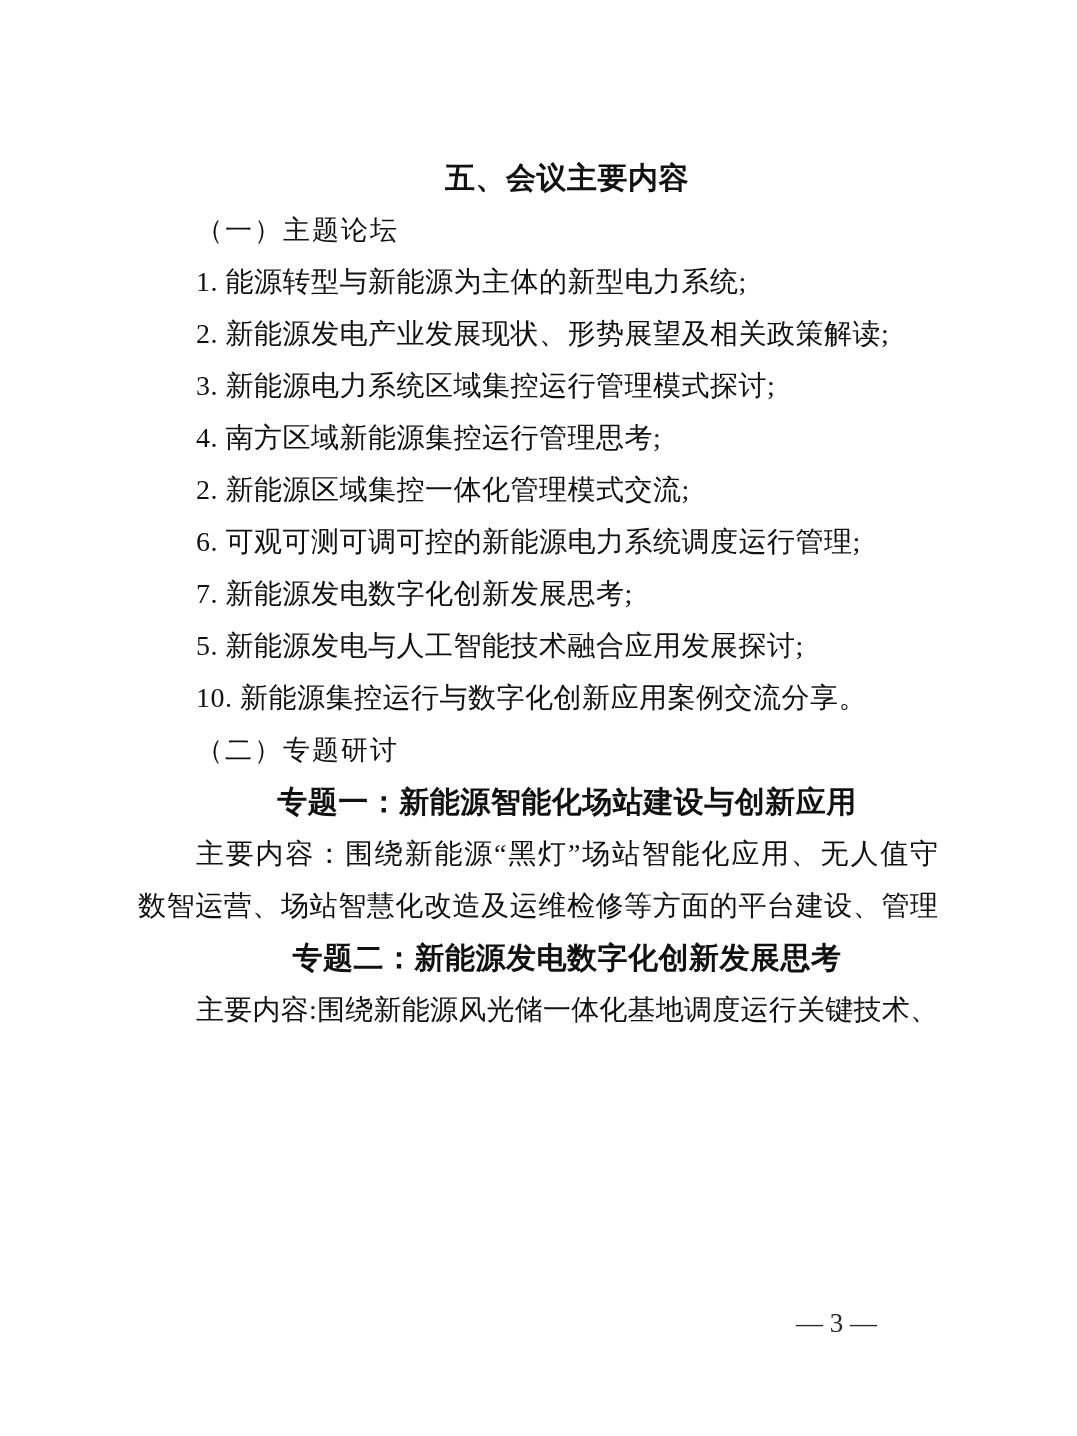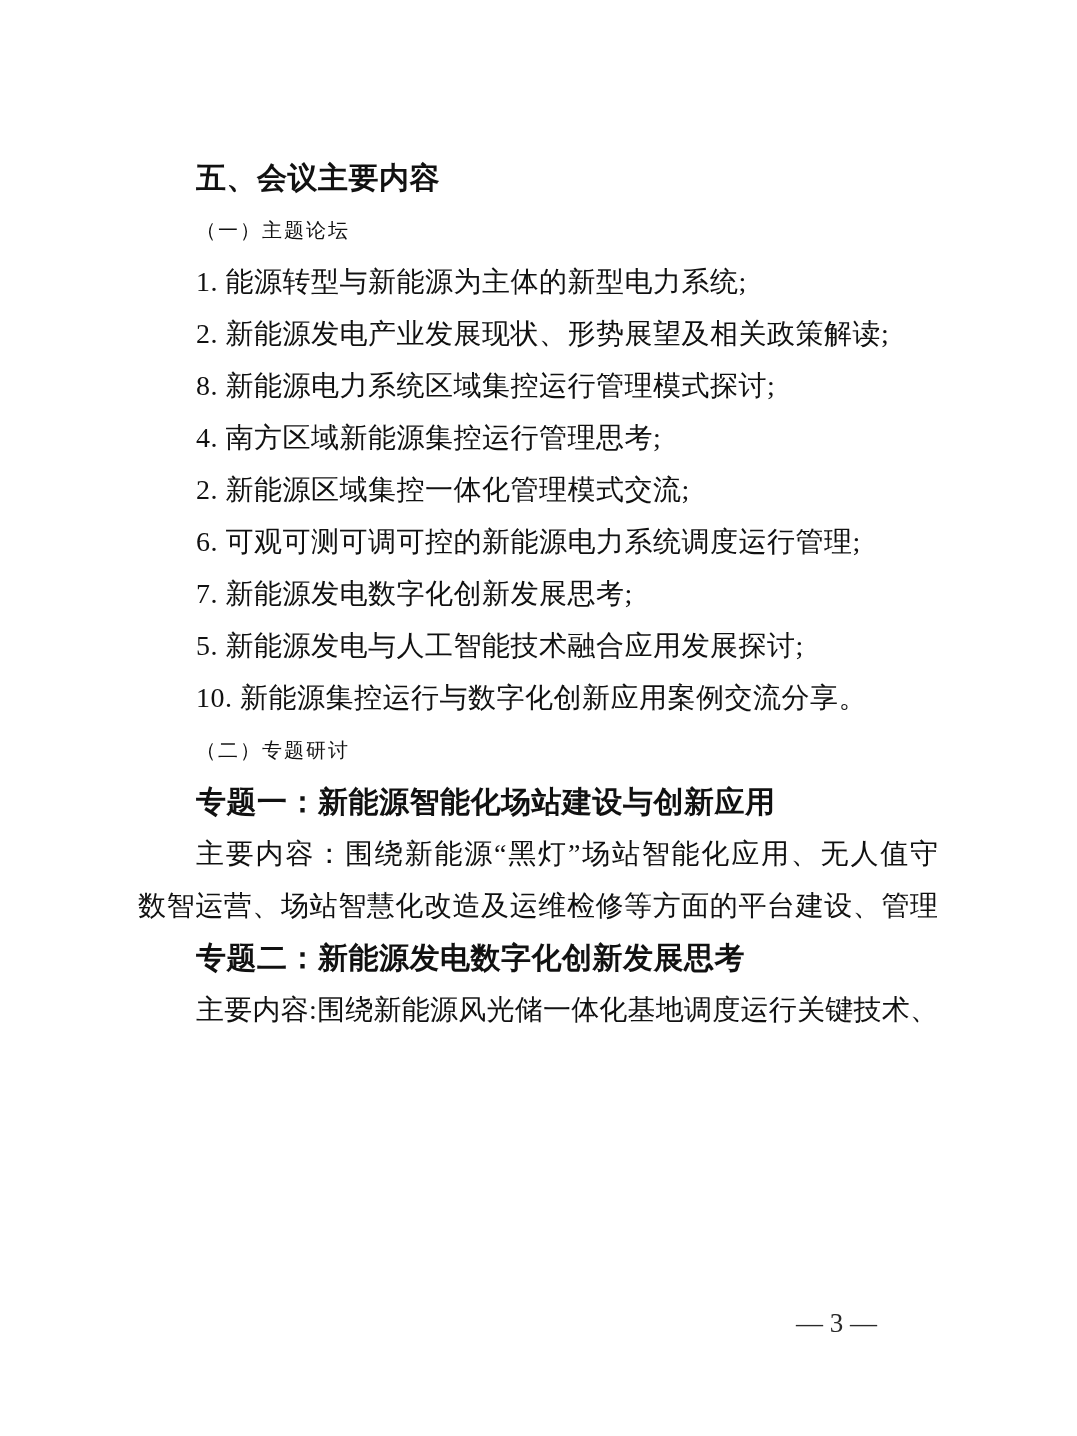"五、会议主要内容" .hd { text-align: none -> center }
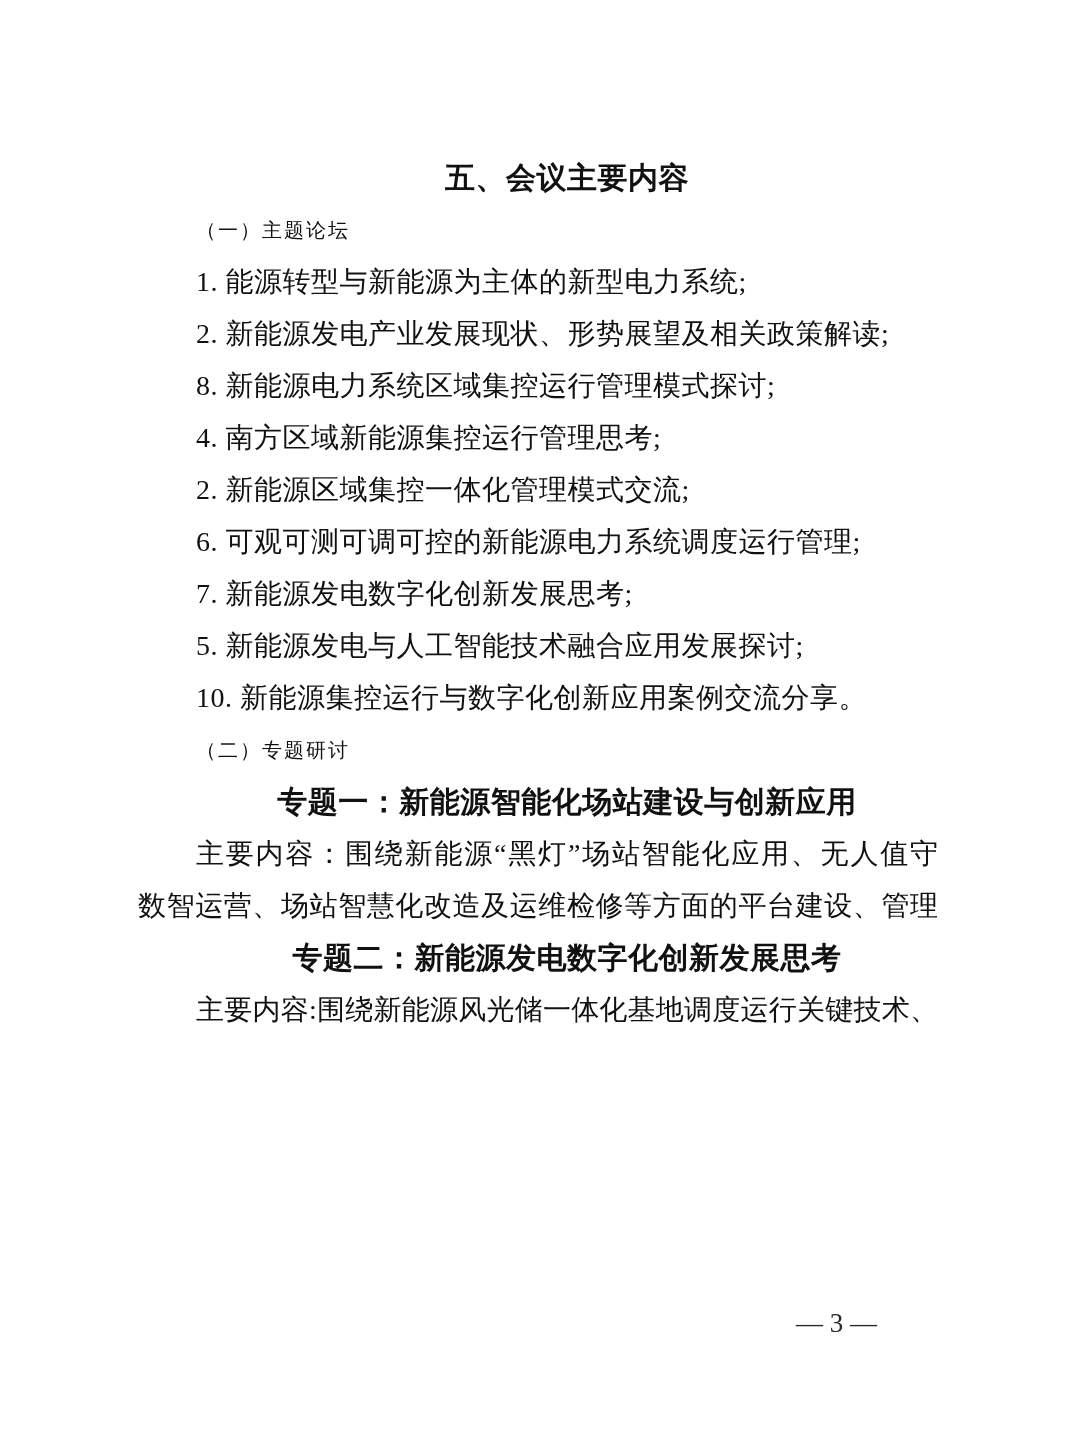"（一）主题论坛" .kai { font-size: 20px -> 27px }
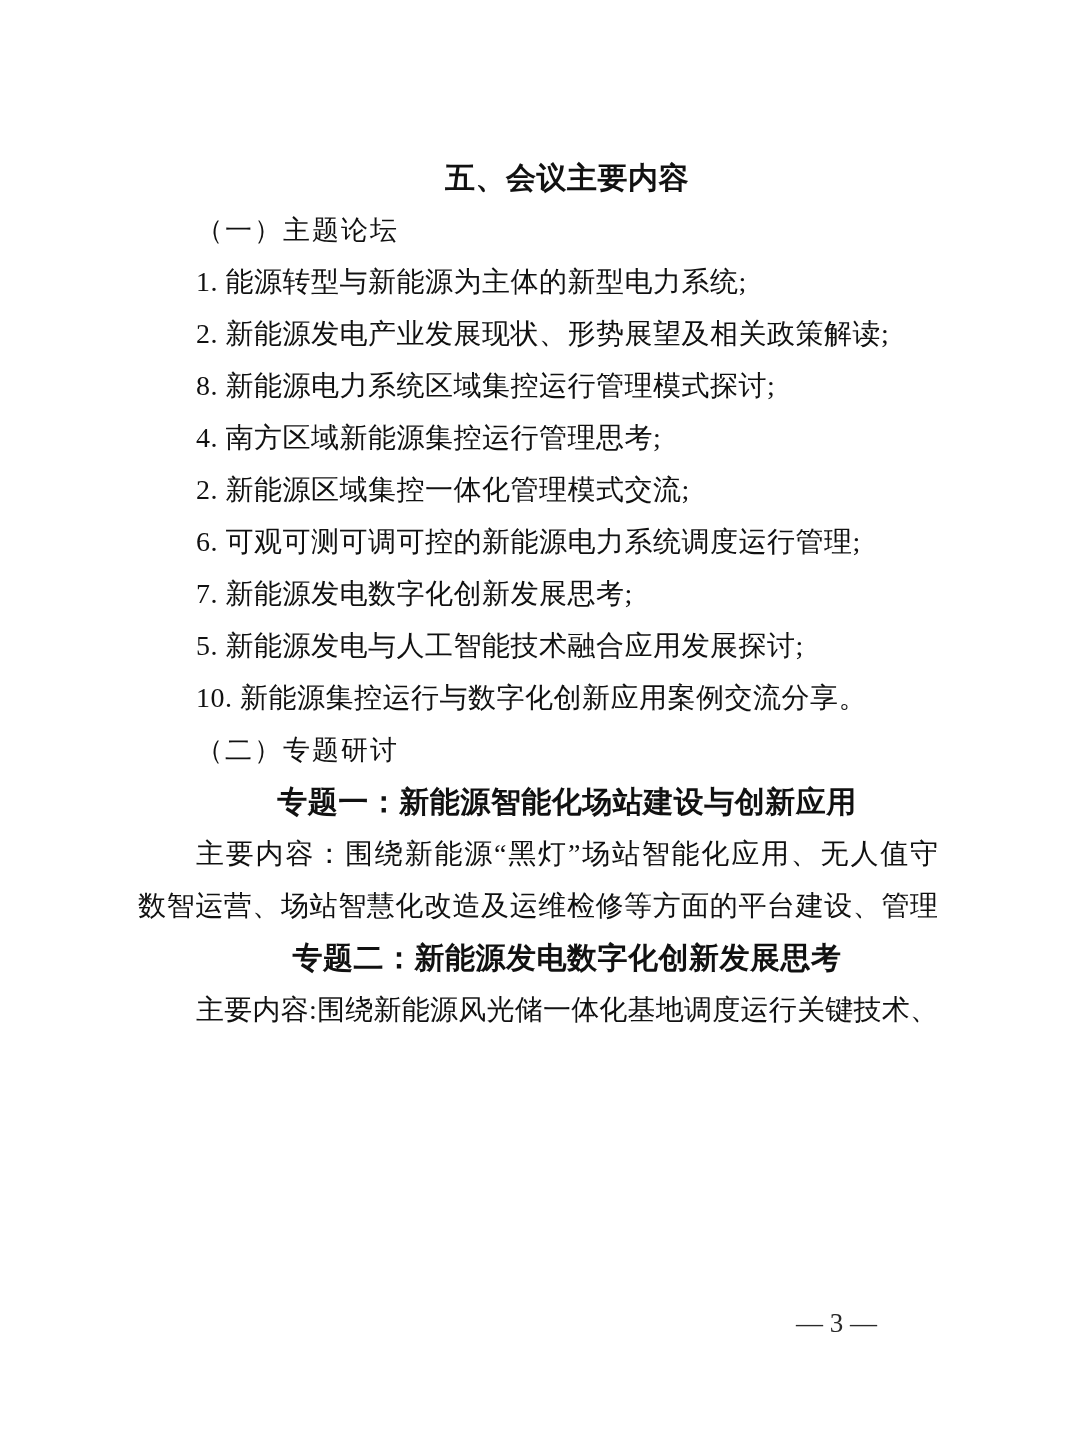"8. 新能源电力系统区域集控运行管理模式探讨;" div.ln { text: 8 -> 3 }
